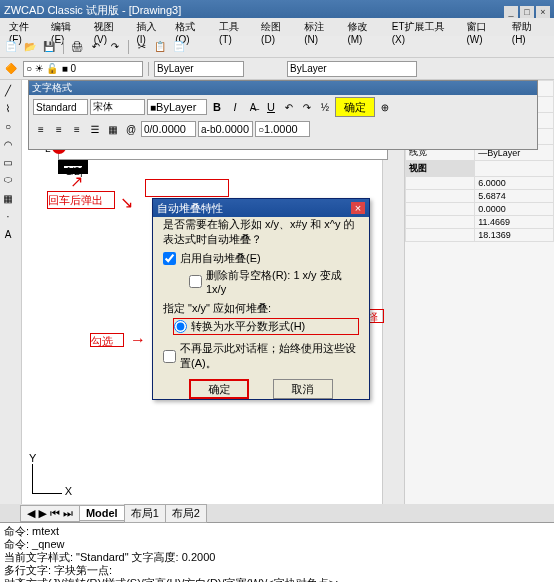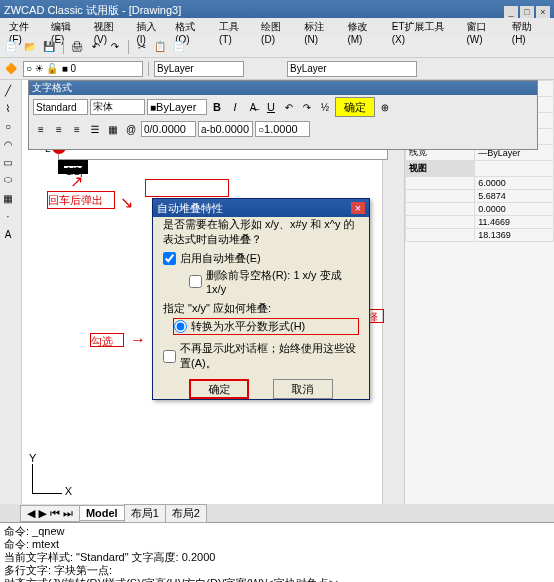"命令: _qnew" div { order: before "命令: mtext" -> after "命令: mtext" }
